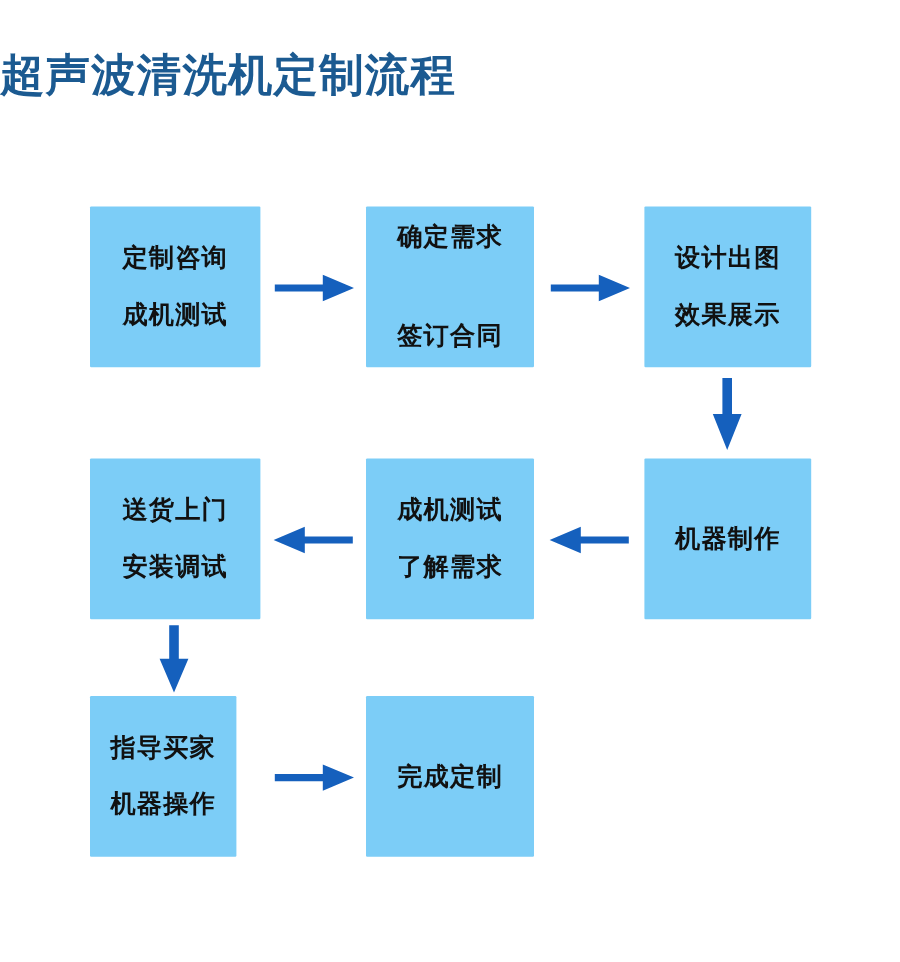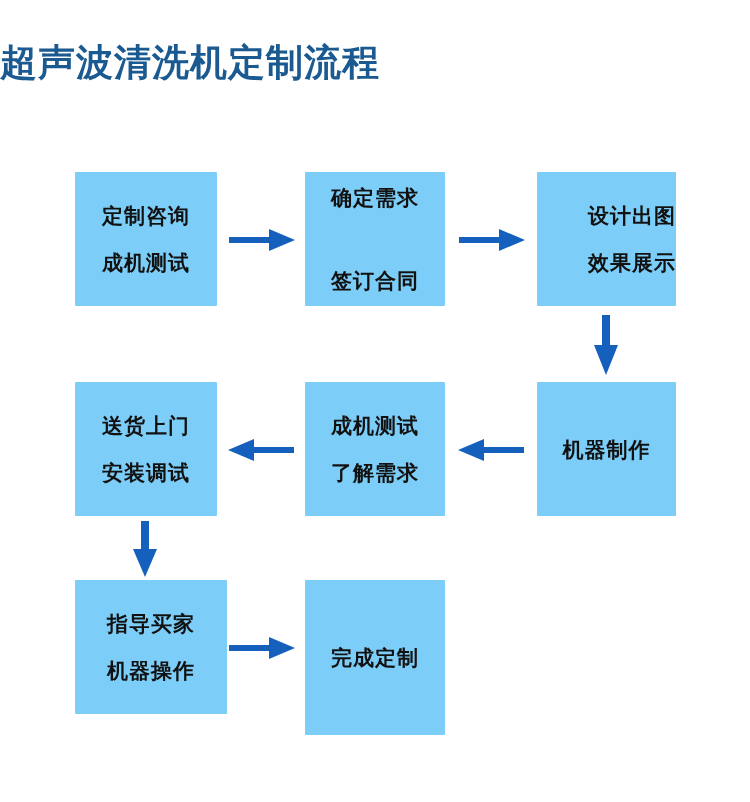"设计出图" div.node { align-items: flex-end -> none }
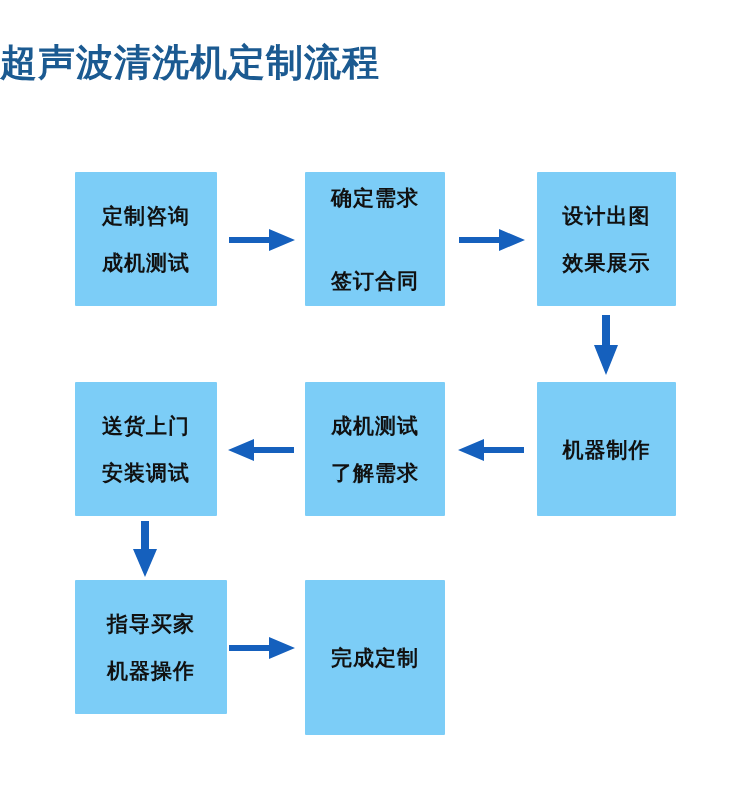"指导买家" div.node { width: 152px -> 122px }
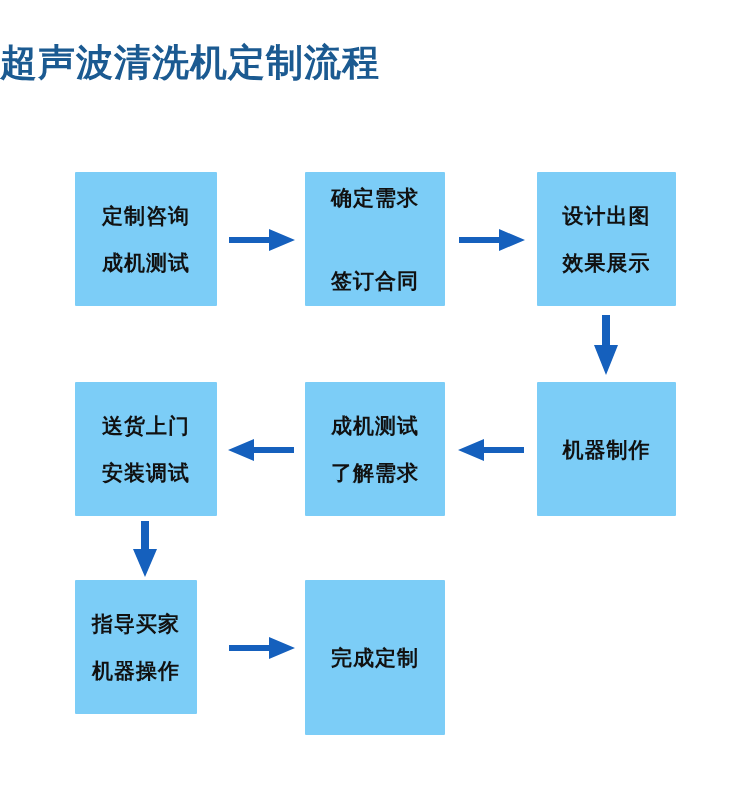"完成定制" div.node { height: 155px -> 134px }
